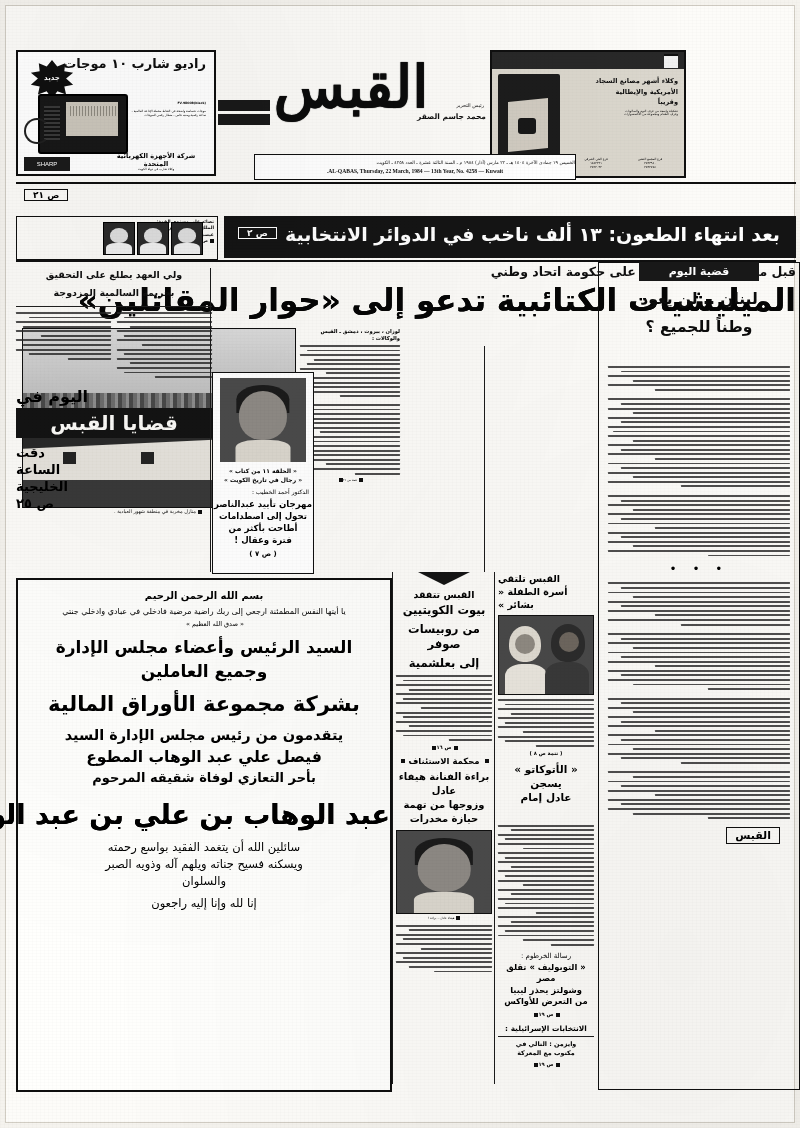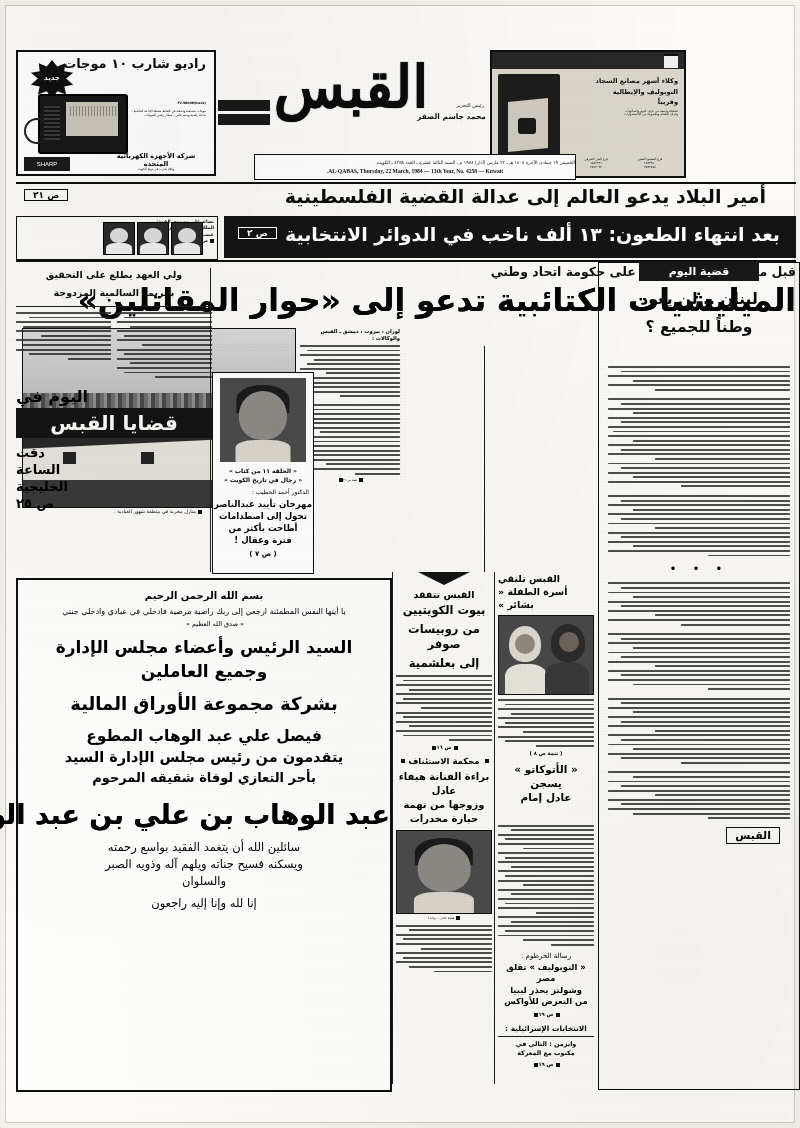"التوبوليف والإيطالية" div { text: التوبوليف -> الأمريكية }
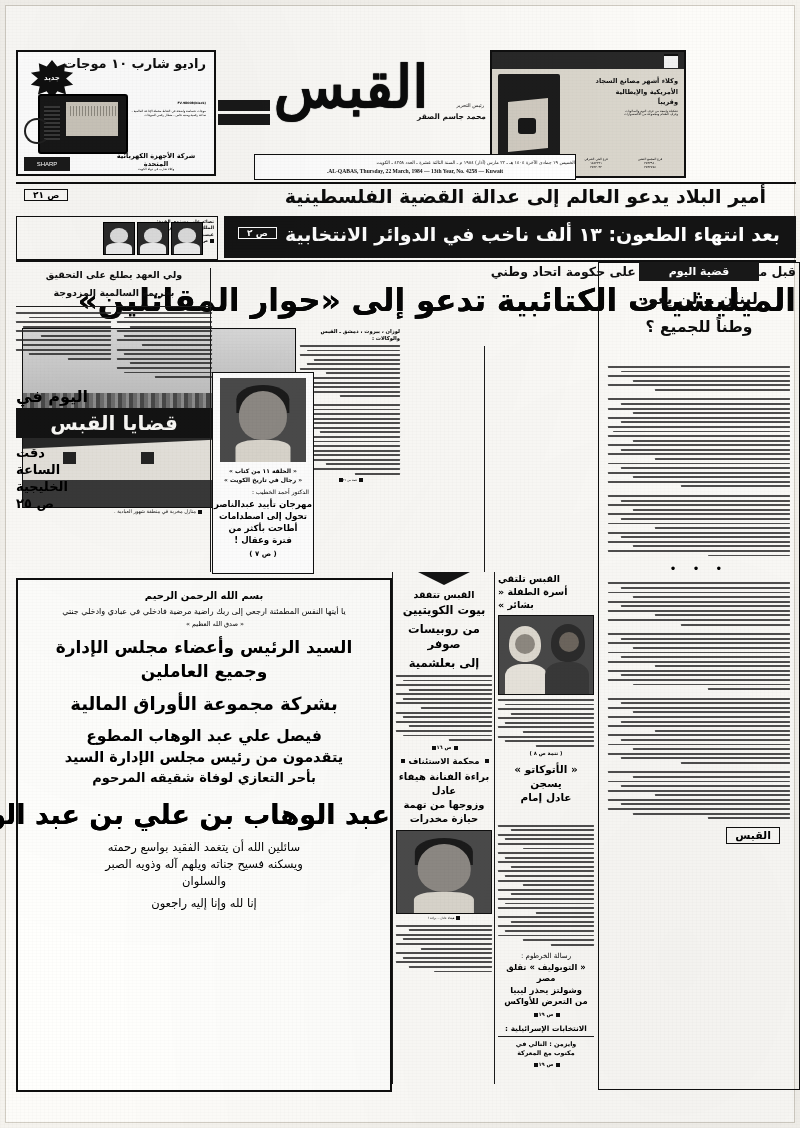"أمير البلاد يدعو العالم إلى" div.ar { html: <div>أمير البلاد يدعو العالم إلى عدالة القضية الفلسطينية</div> -> none }
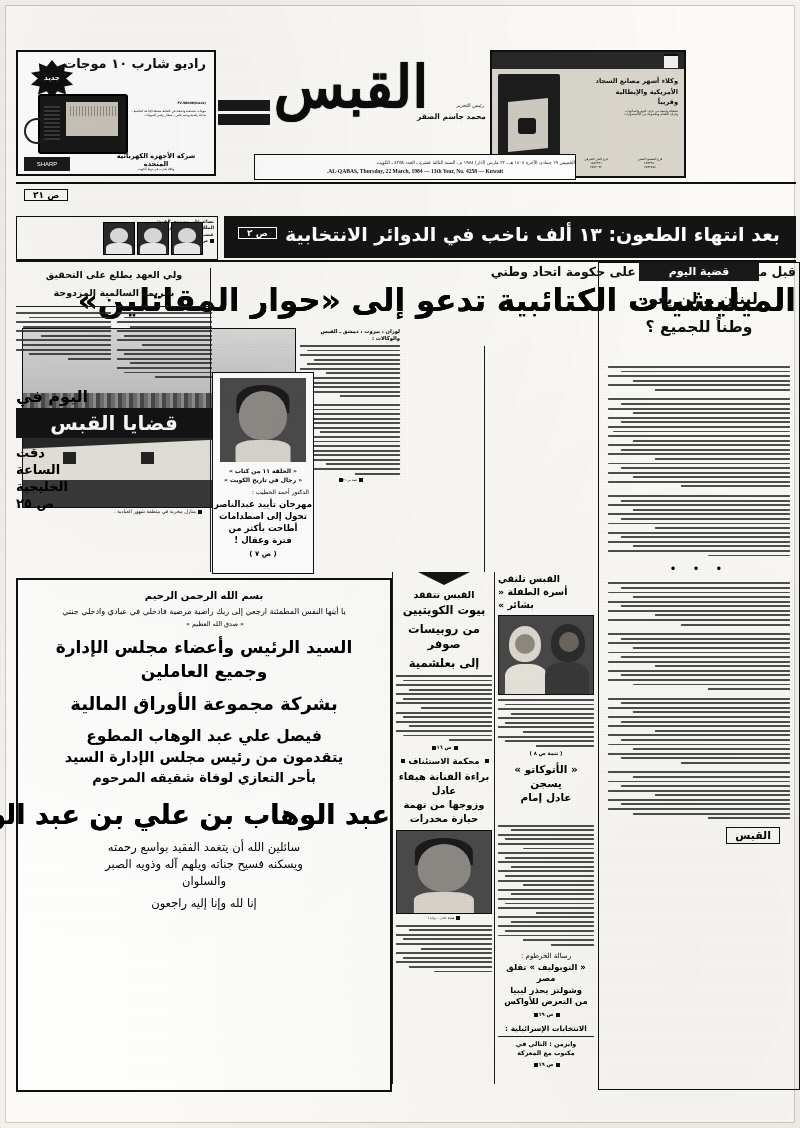"بشركة مجموعة الأوراق المالية" .obit-company { font-size: 18px -> 21px }
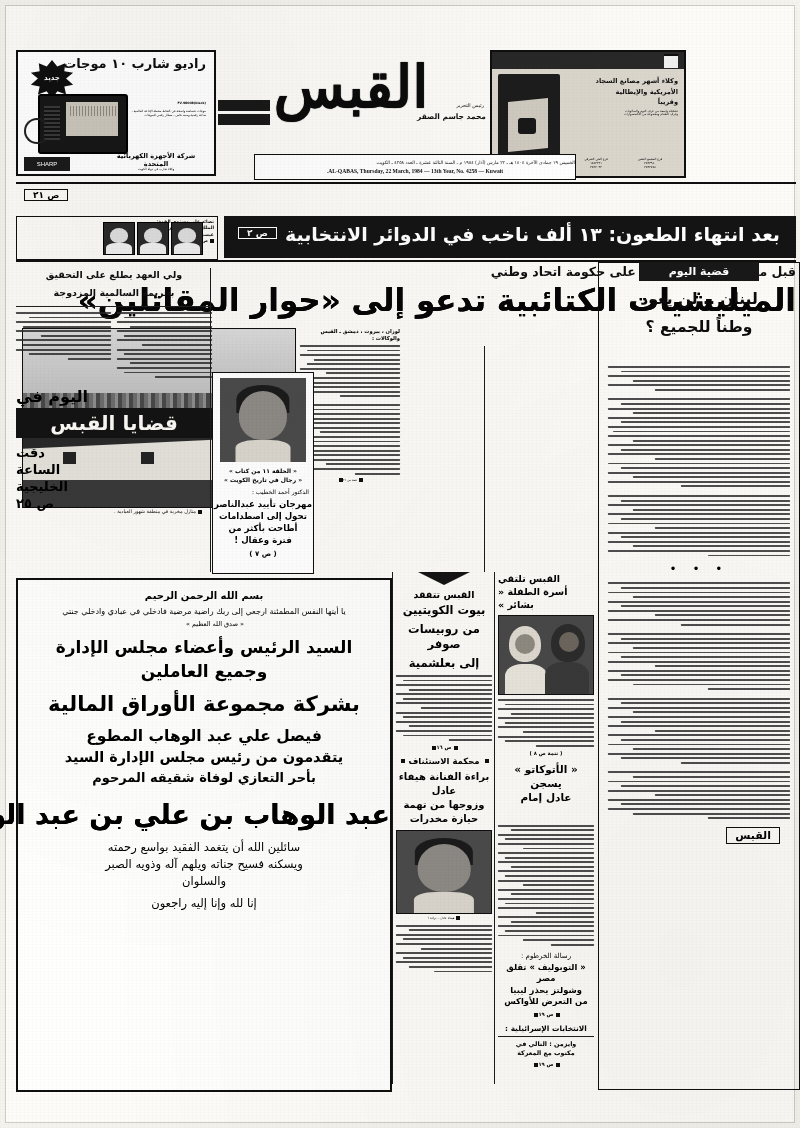"فيصل علي عبد الوهاب المطوع" div.ar { order: before "يتقدمون من رئيس مجلس الإدارة" -> after "يتقدمون من رئيس مجلس الإدارة" }
